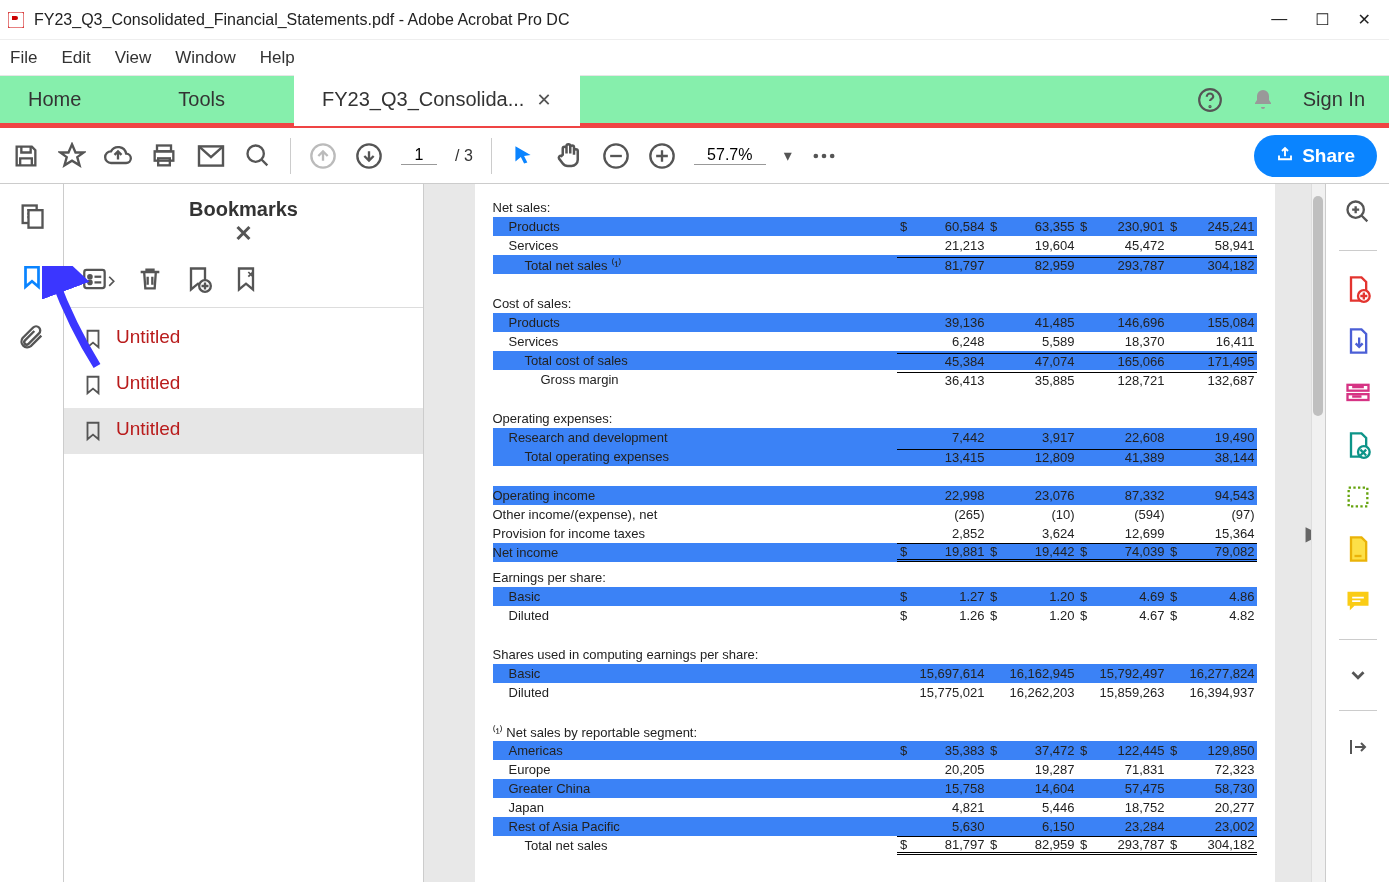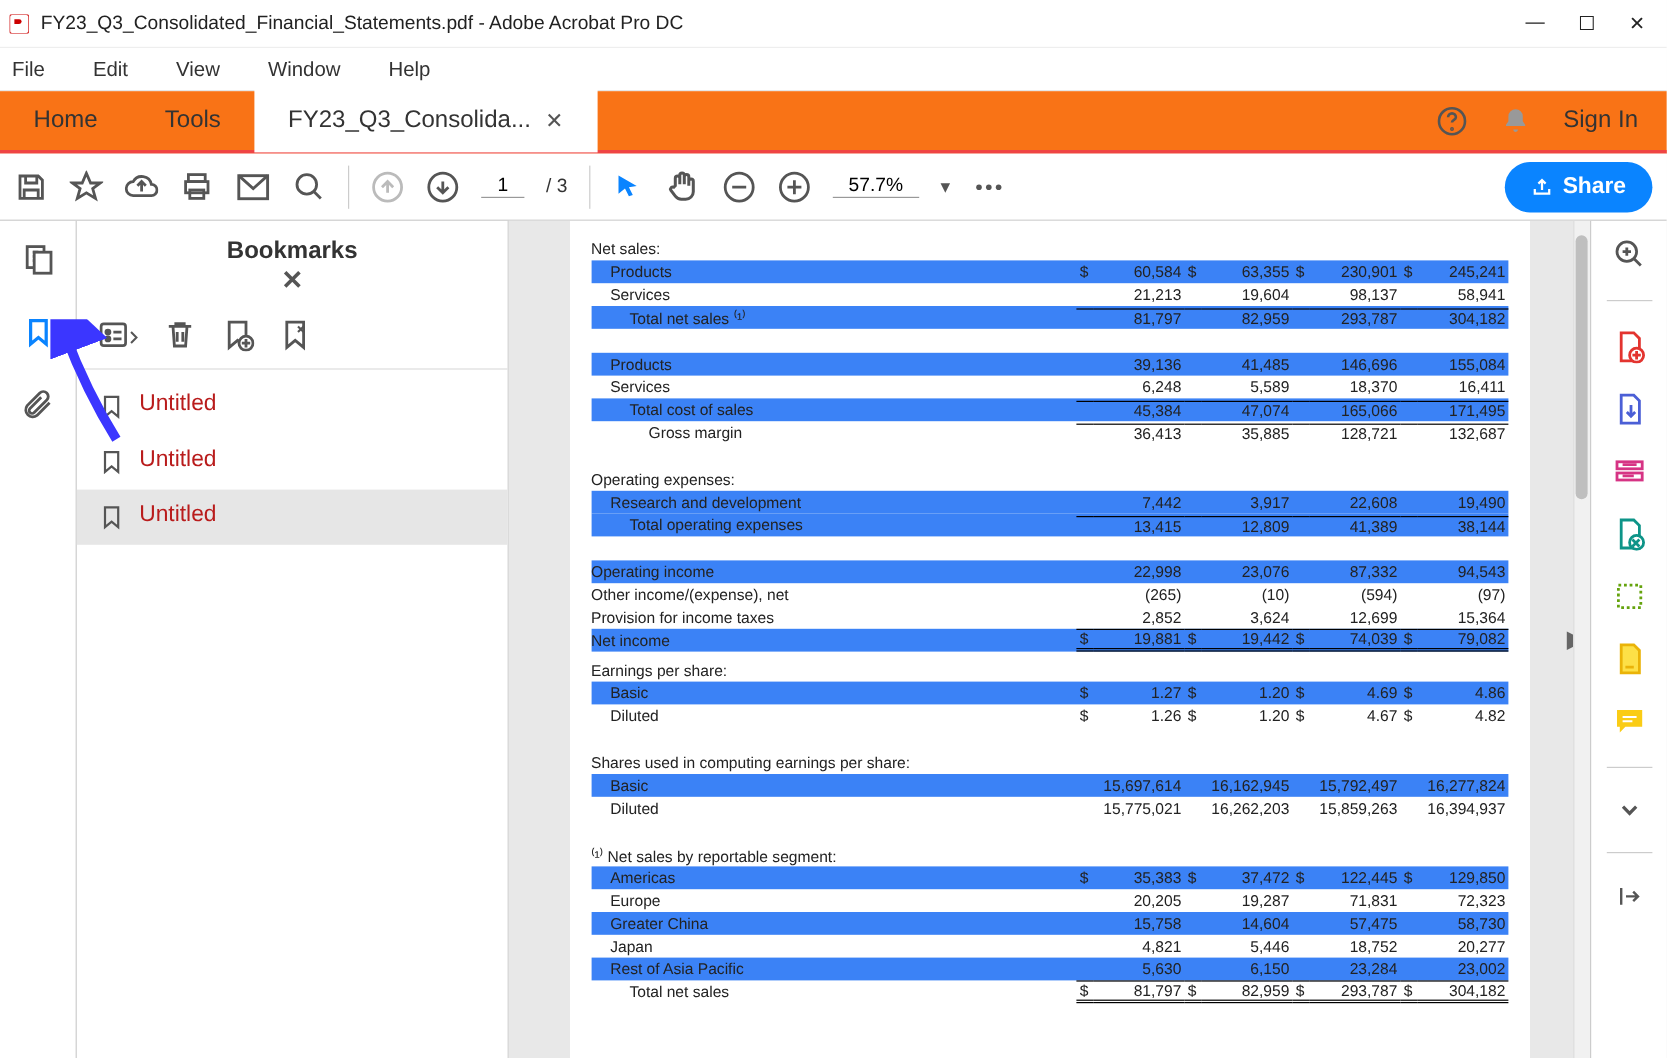"File" .menu-bar { gap: 40px -> 24px }
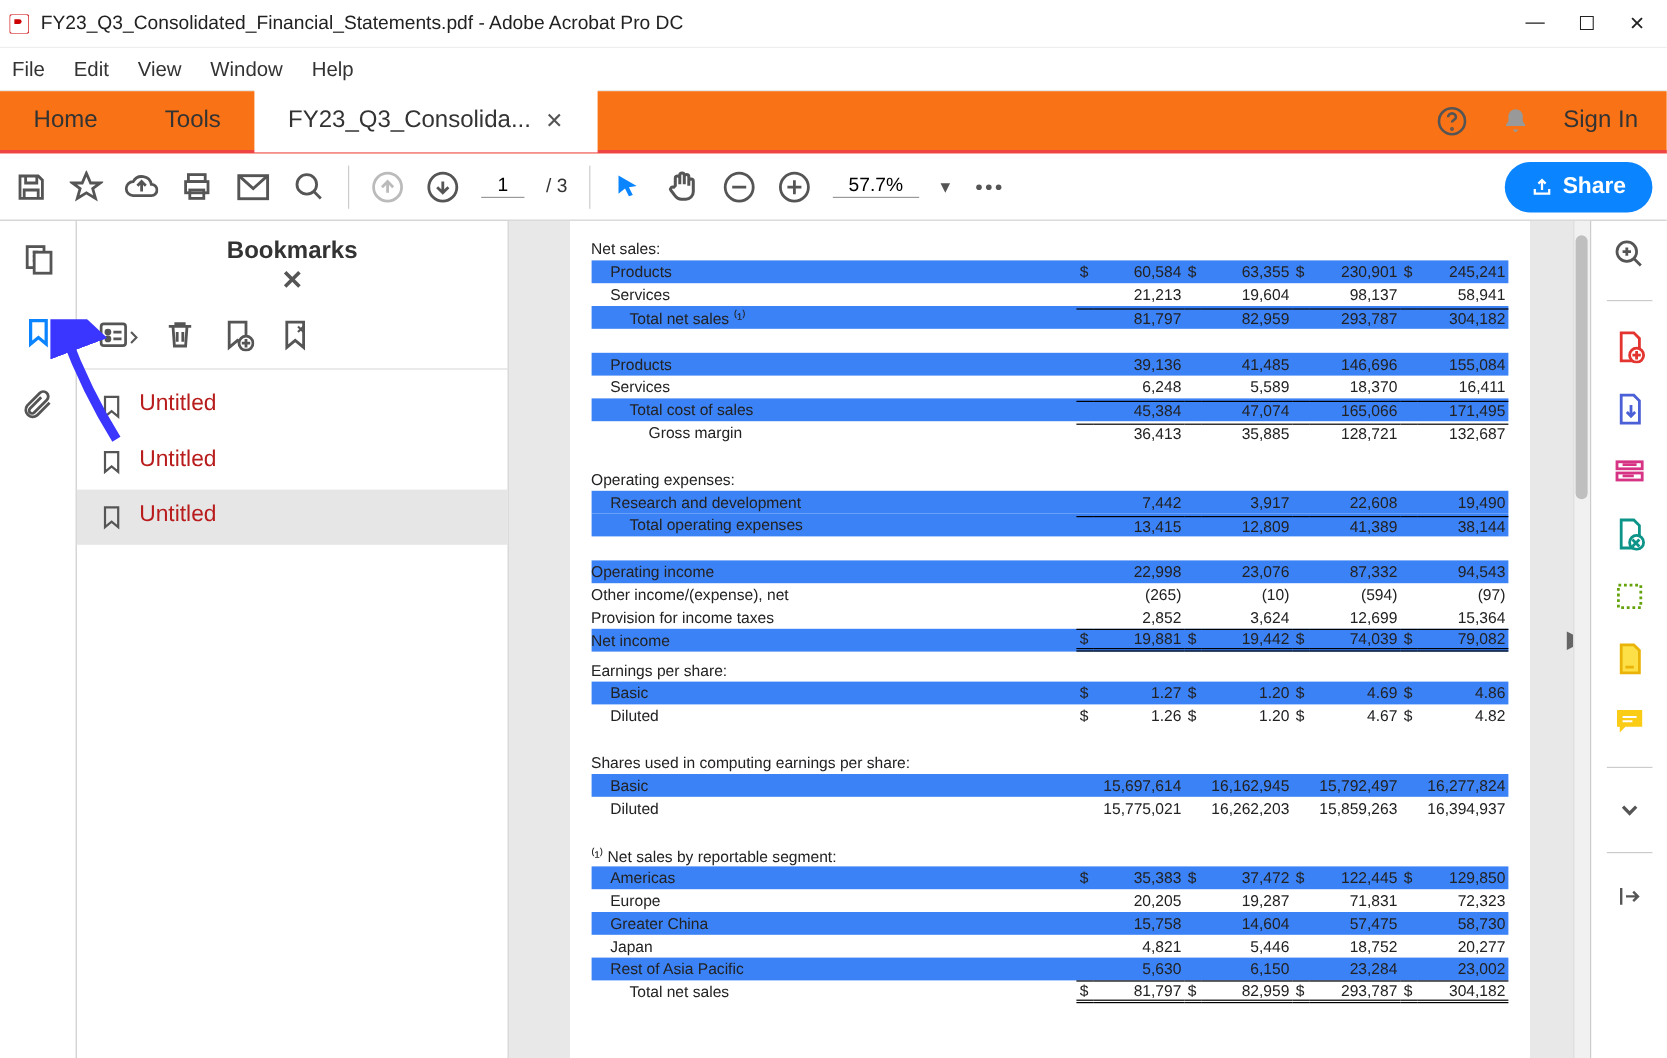"Home" .tab-bar { background: #f97316 -> #86efac; border-bottom: 3px solid #ef4444 -> 5px solid #ef4444; gap: none -> 41px }
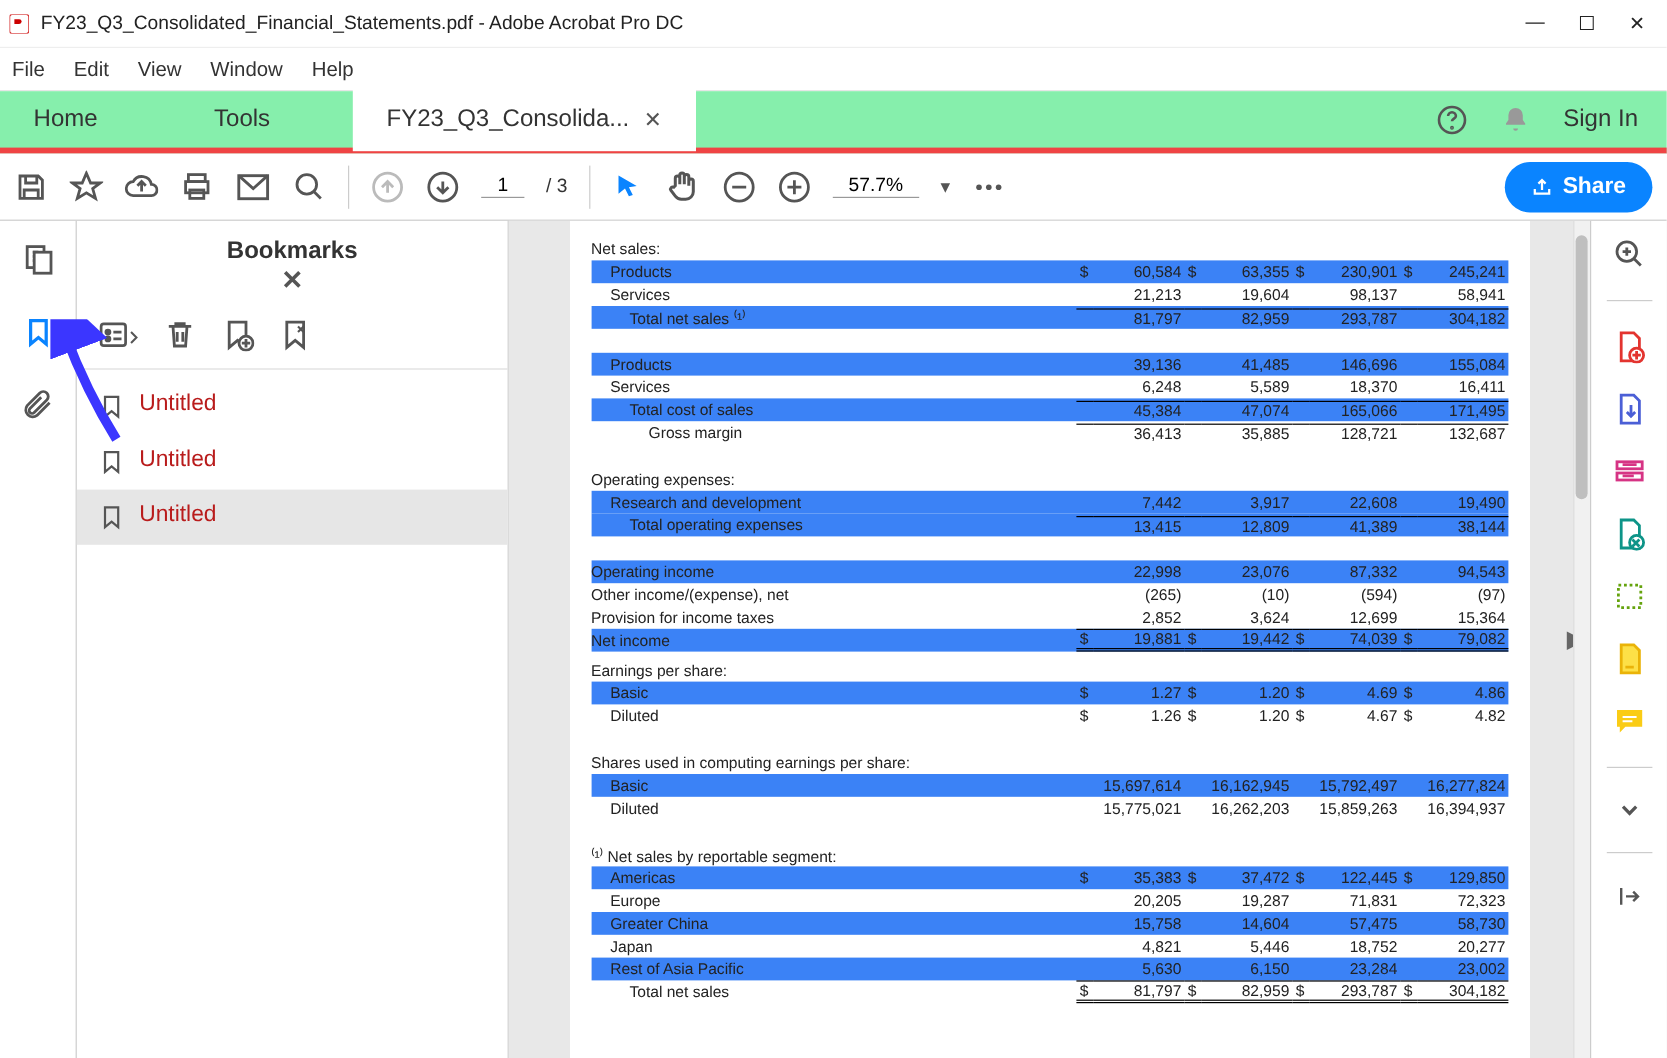"Share" .share-btn { align-items: center -> none }
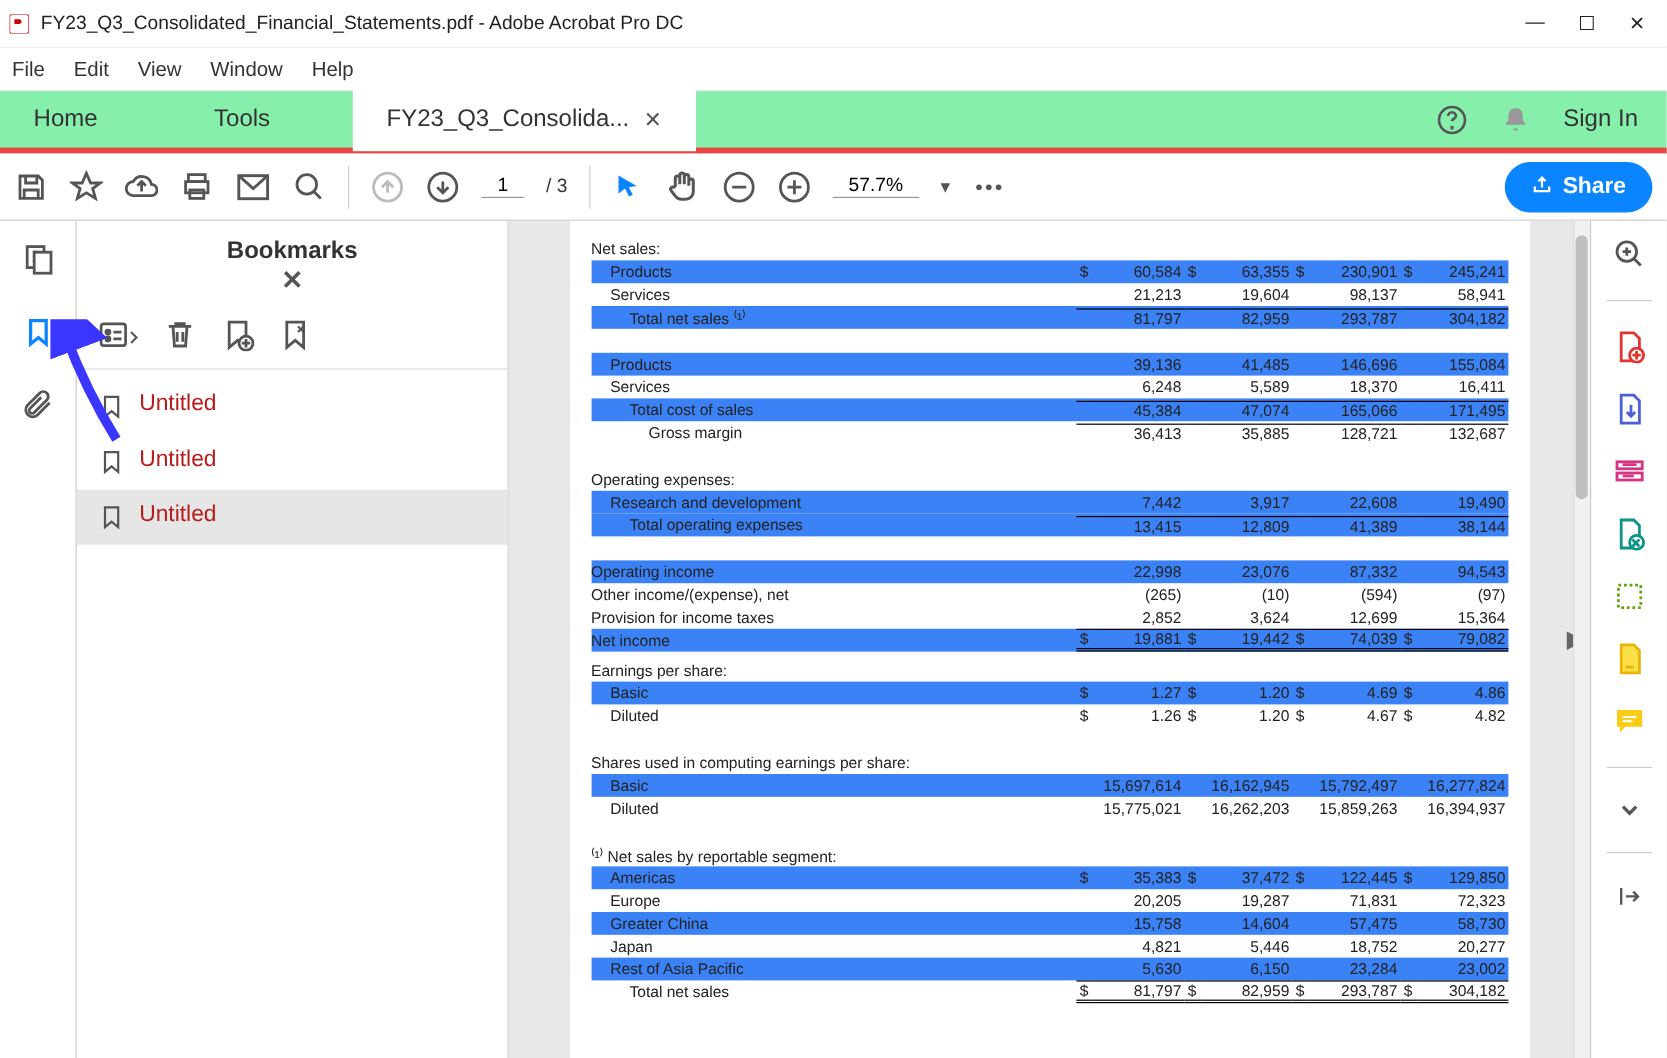"98,137" span.v { text: 98,137 -> 45,472 }
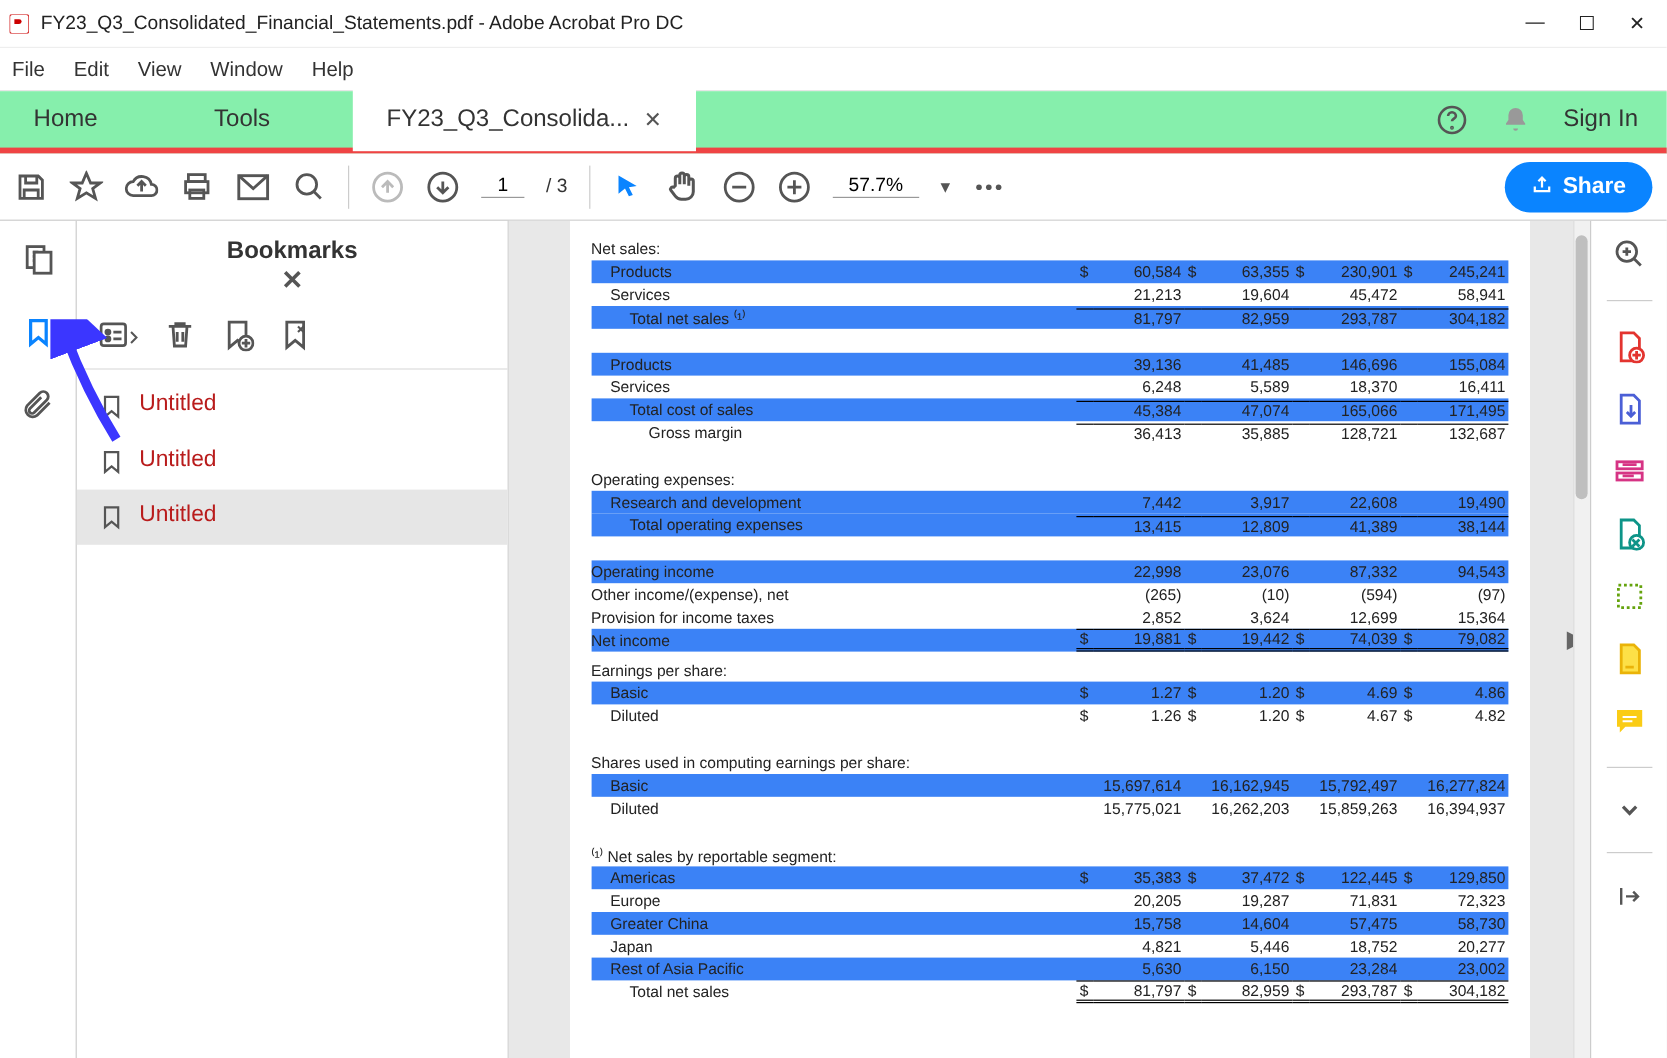"Cost of sales:" div.fin-row { html: none -> <div> <div>Cost of sales:</div> </div> }
